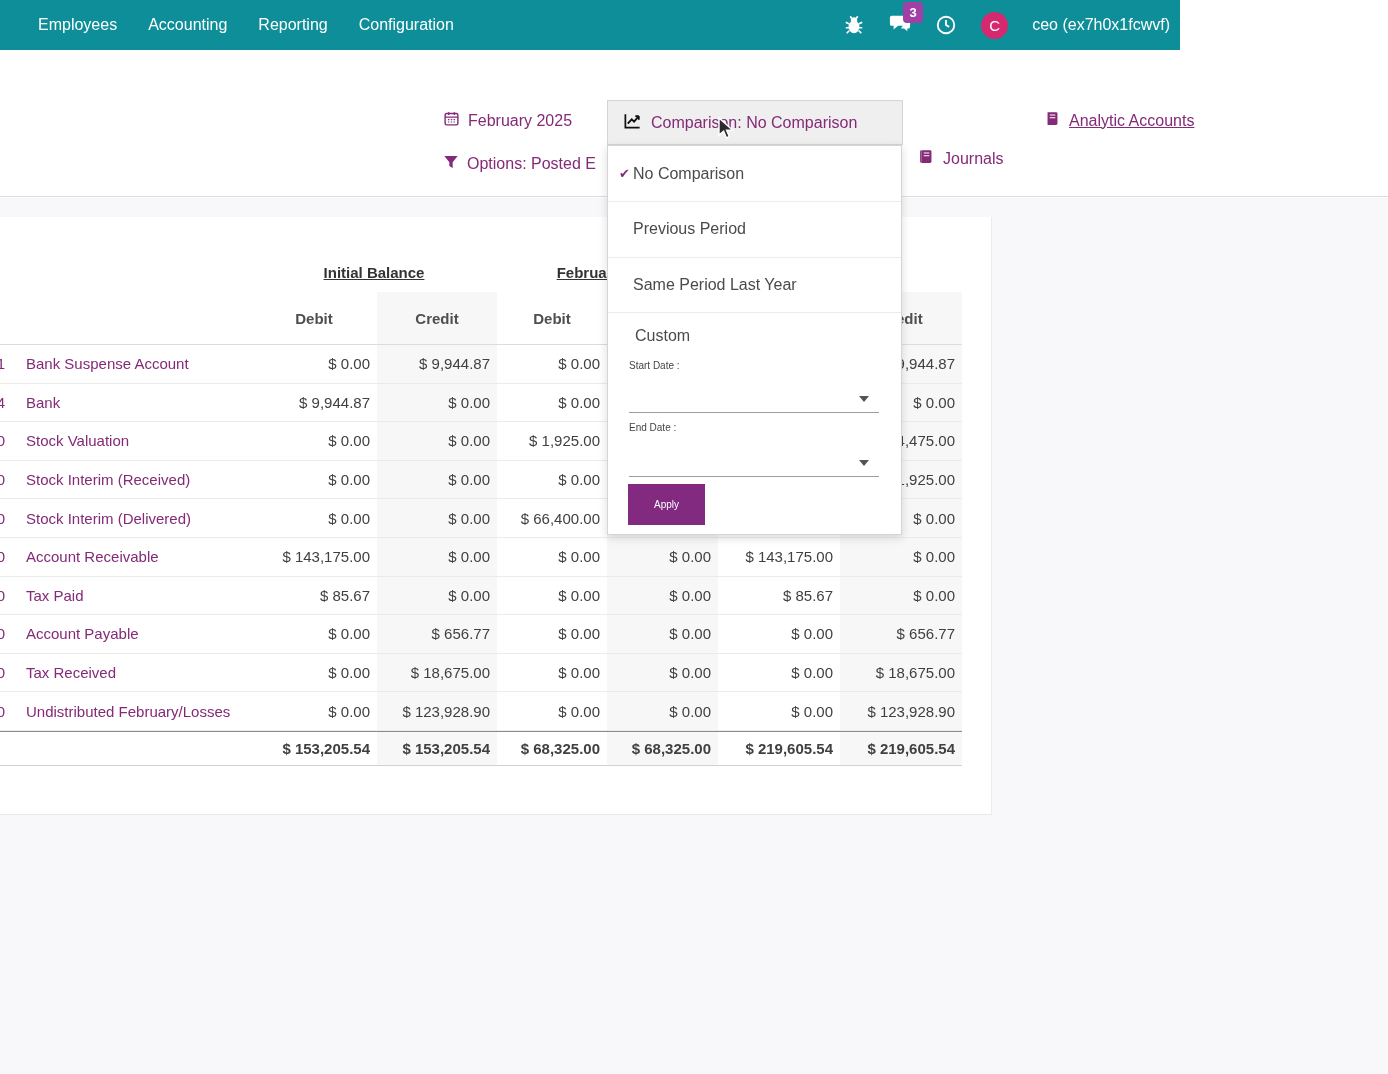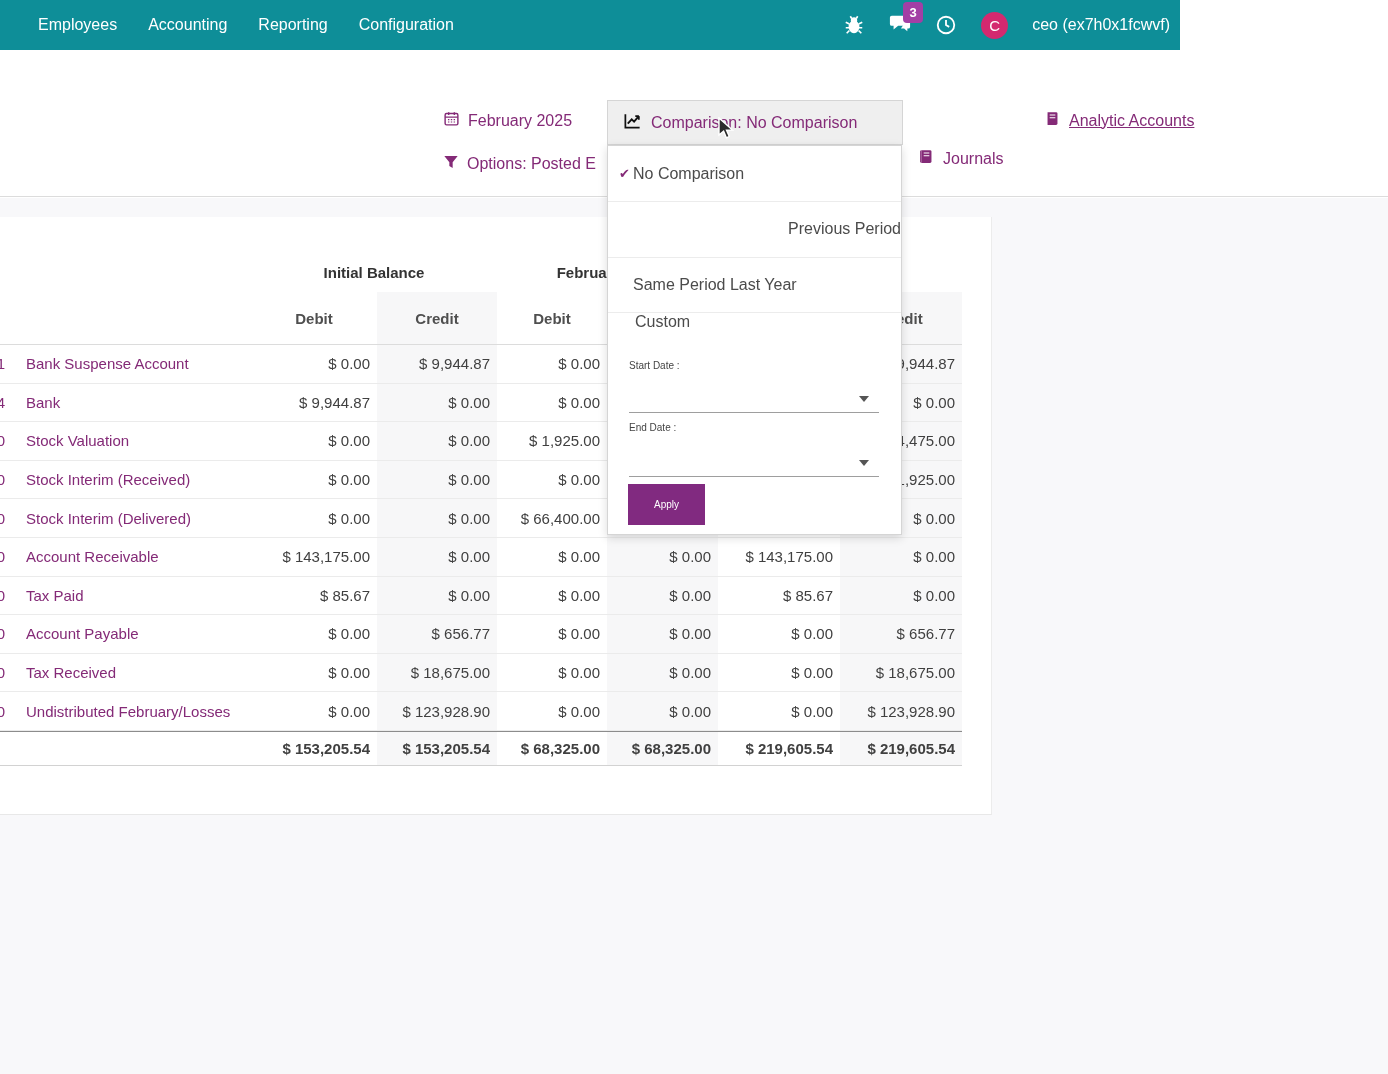"Previous Period" div.dd-item { justify-content: flex-end -> none }
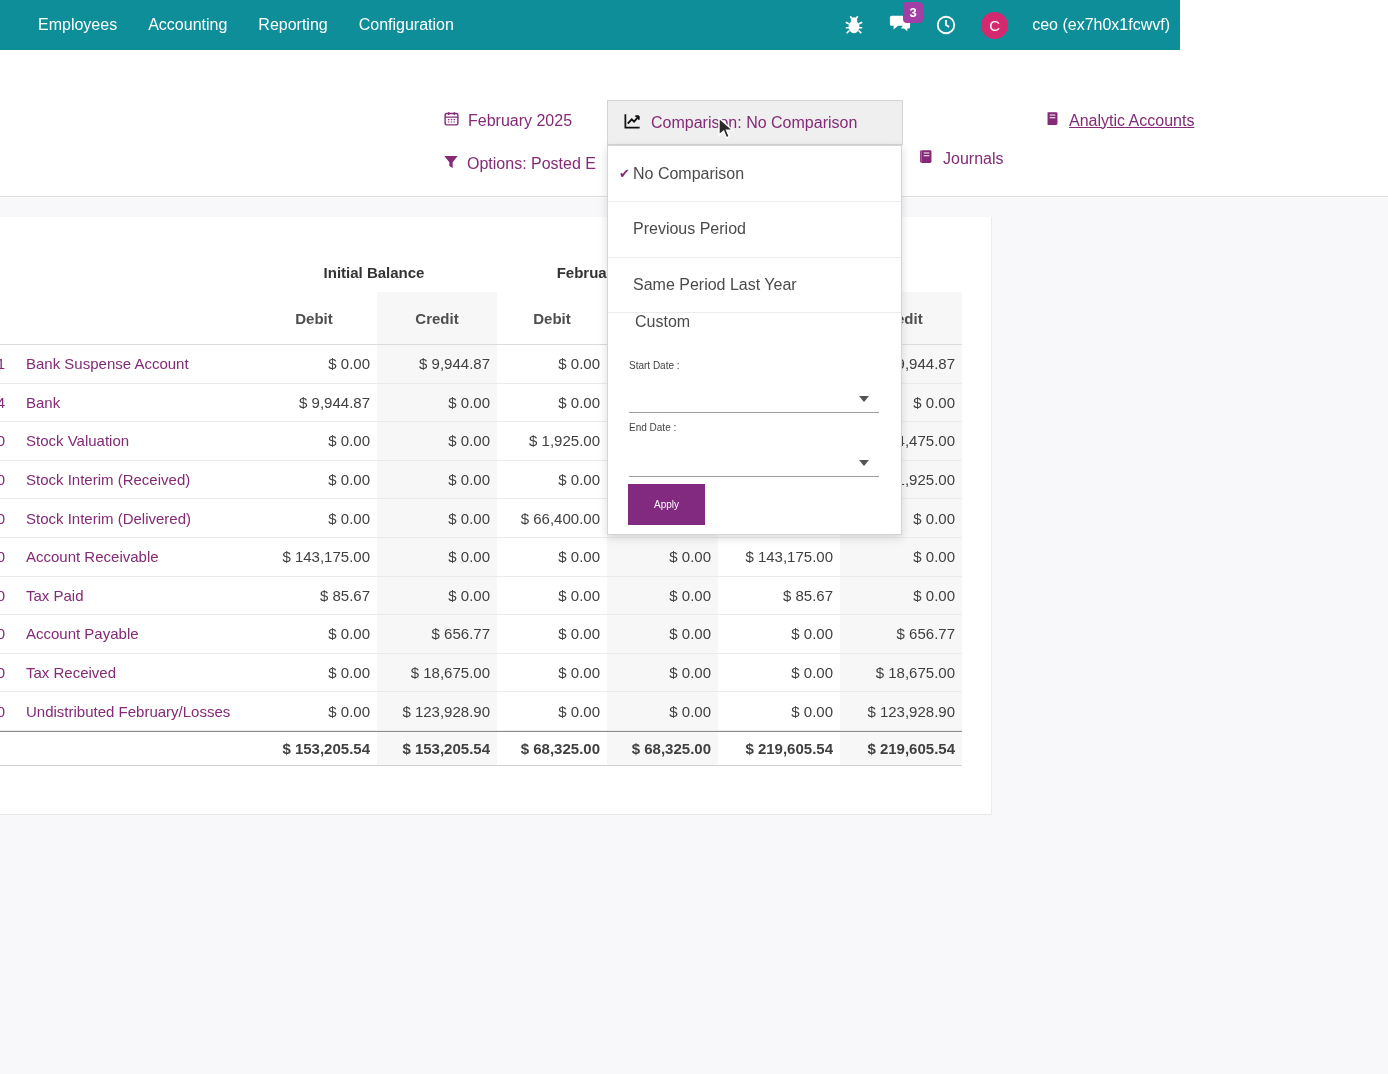"Initial Balance" .g-row { text-decoration: none -> underline }
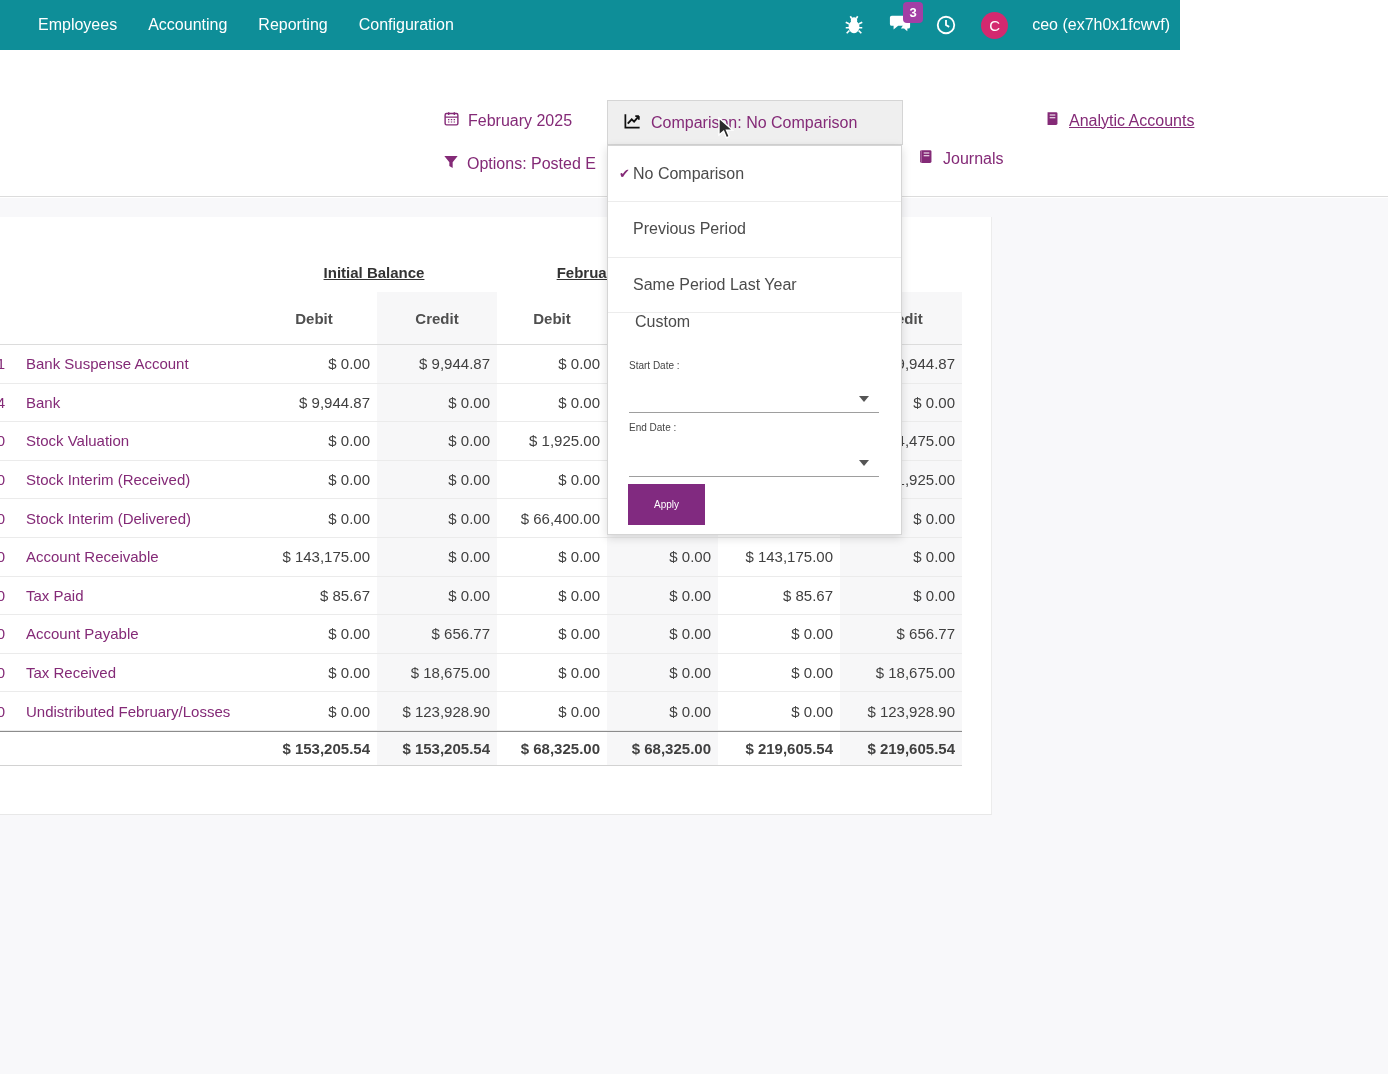"Custom" .dd-custom-label { top: 167px -> 181px }
